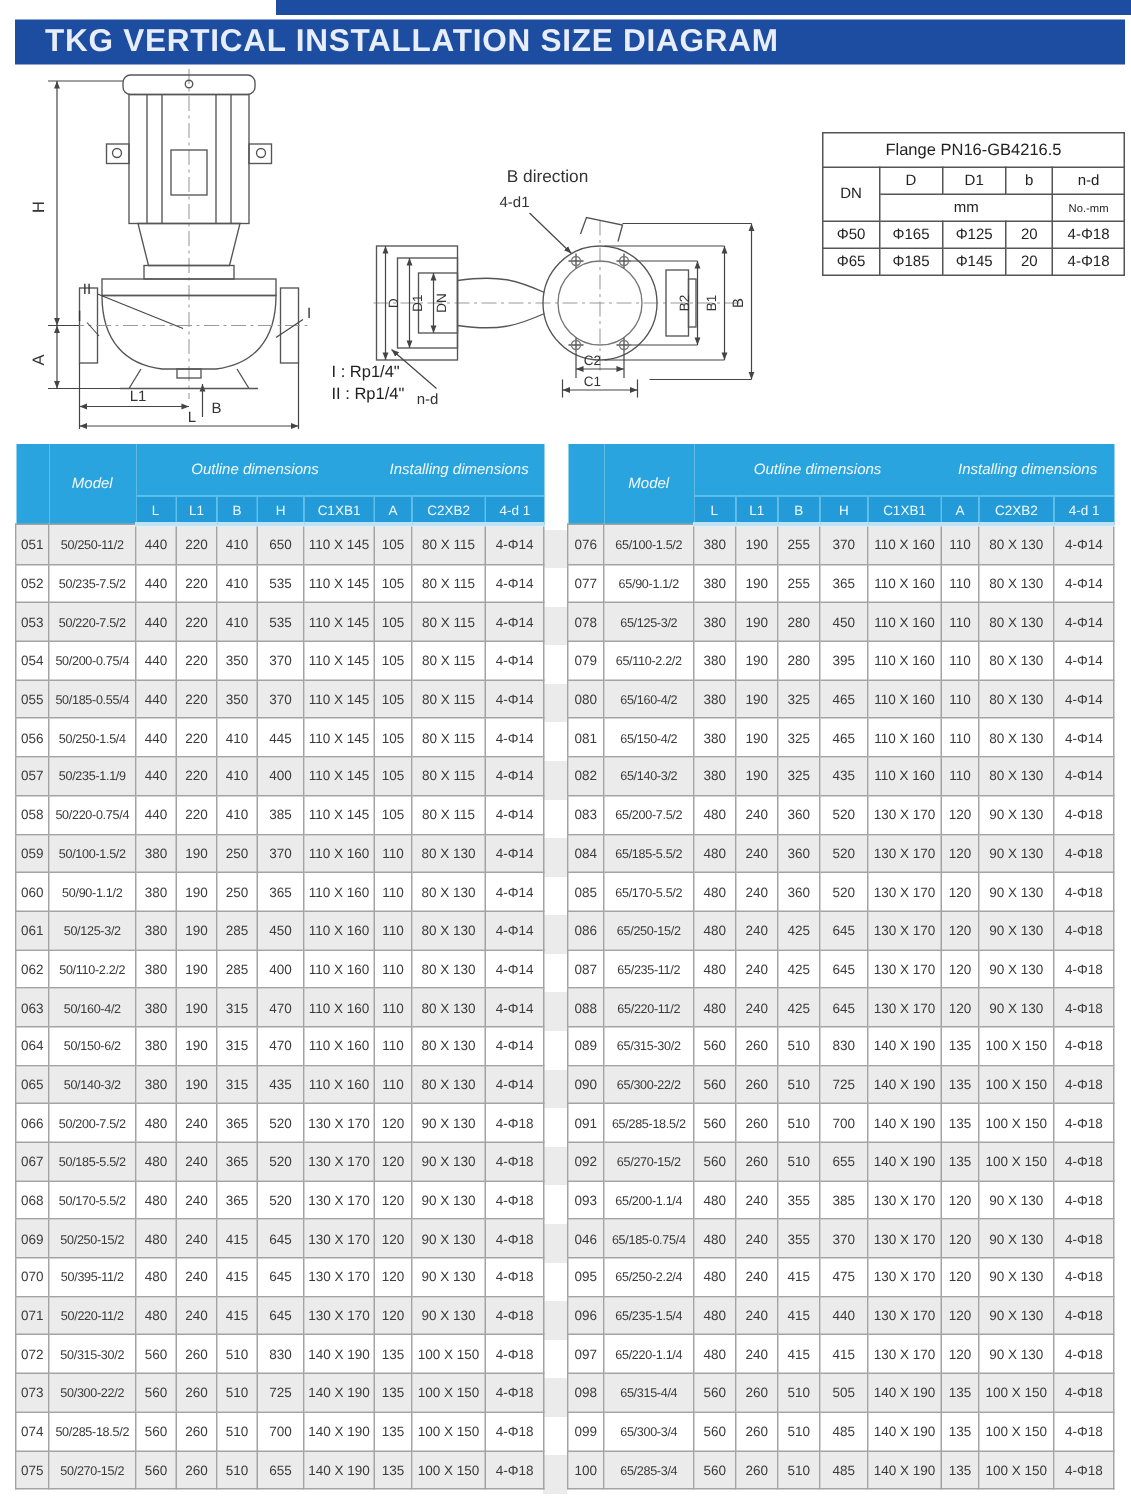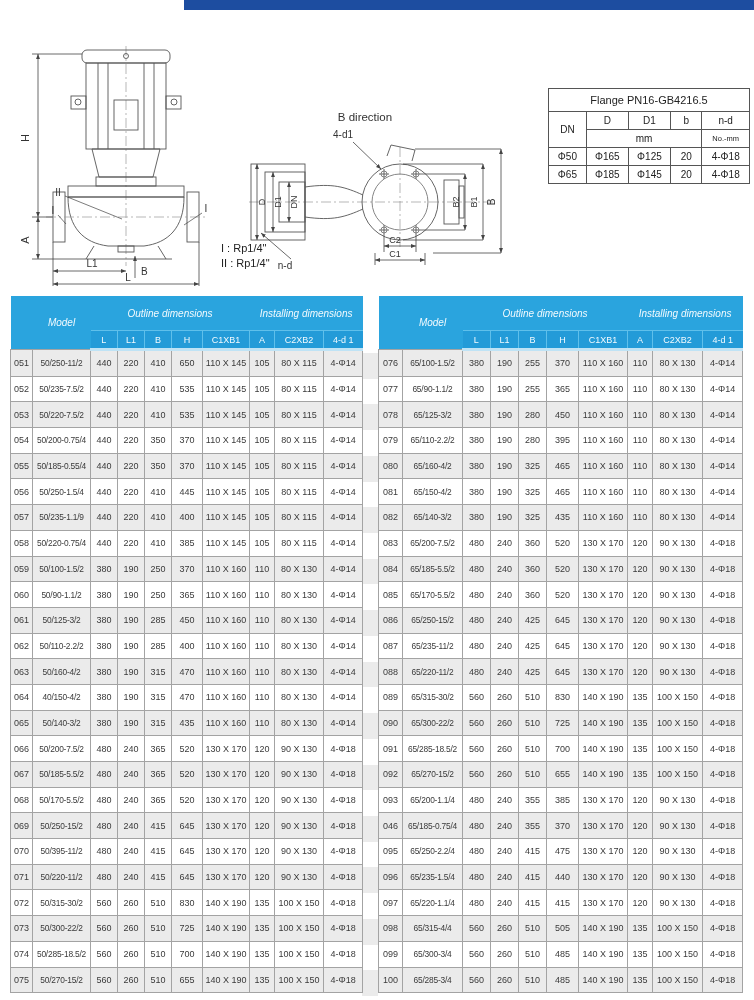"TKG VERTICAL INSTALLATION SIZE DIAGRAM" div.title-bar { html: none -> <div> <span>TKG VERTICAL INSTALLATION SIZE DIAGRAM</span> </div> }
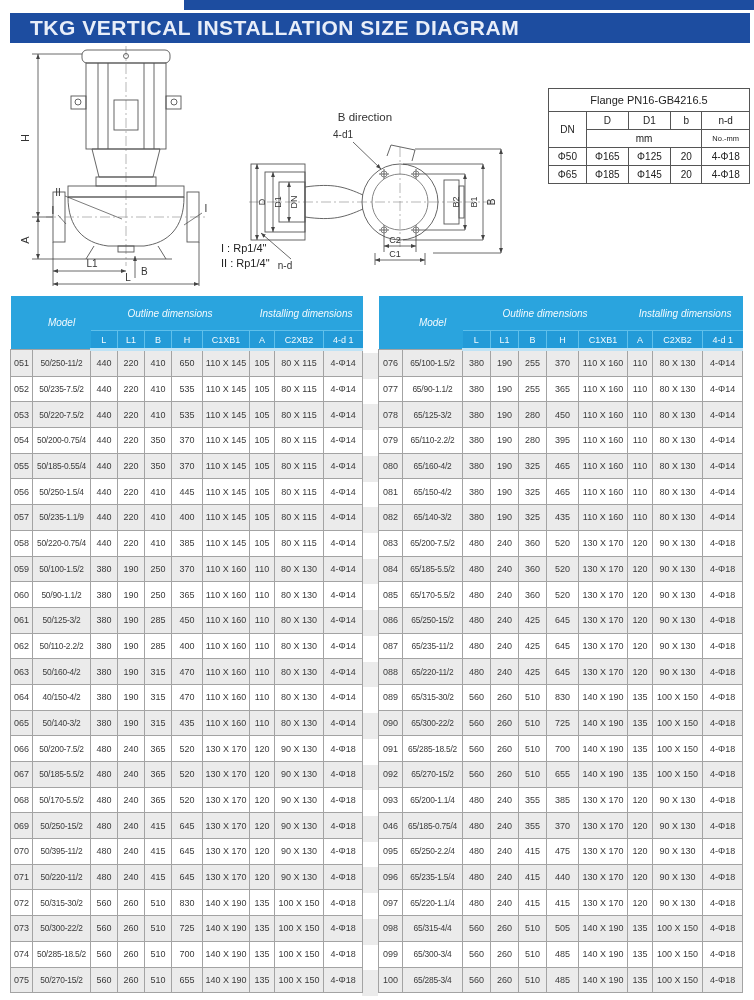"40/150-4/2" td.model { text: 40/150-4/2 -> 50/150-6/2 }
